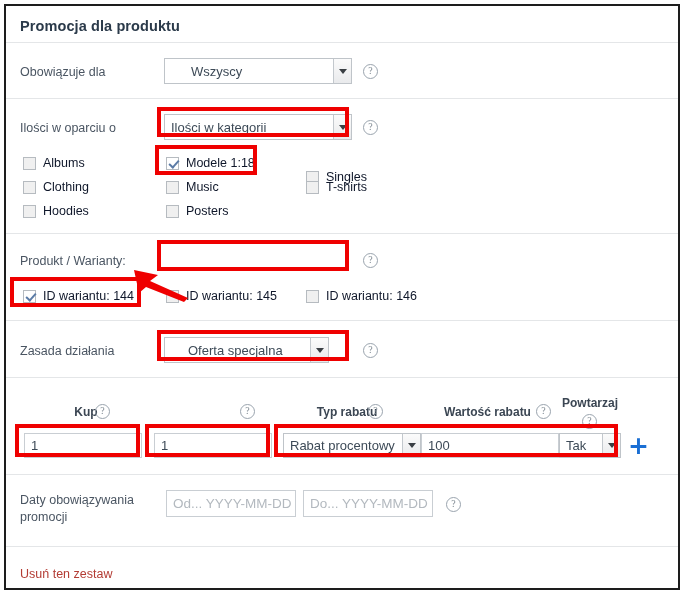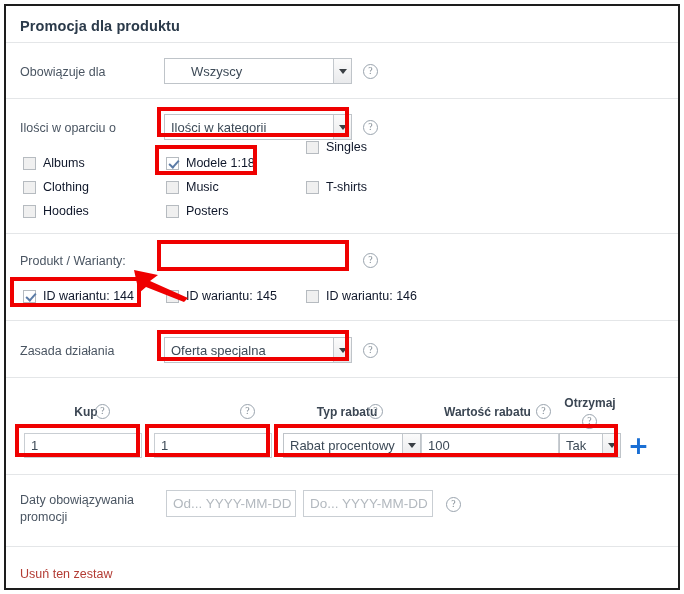"Singles" div.cbx { top: 134px -> 164px }
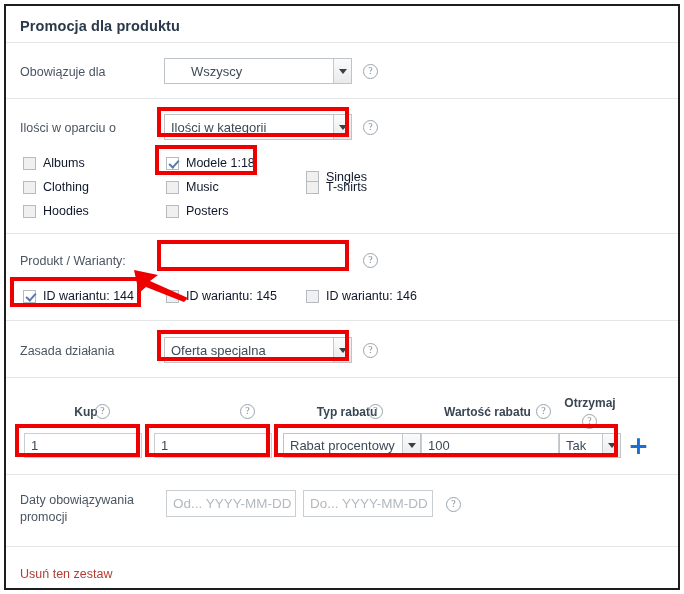"Oferta specjalna" div.select { padding-left: none -> 17px; width: 188px -> 165px }
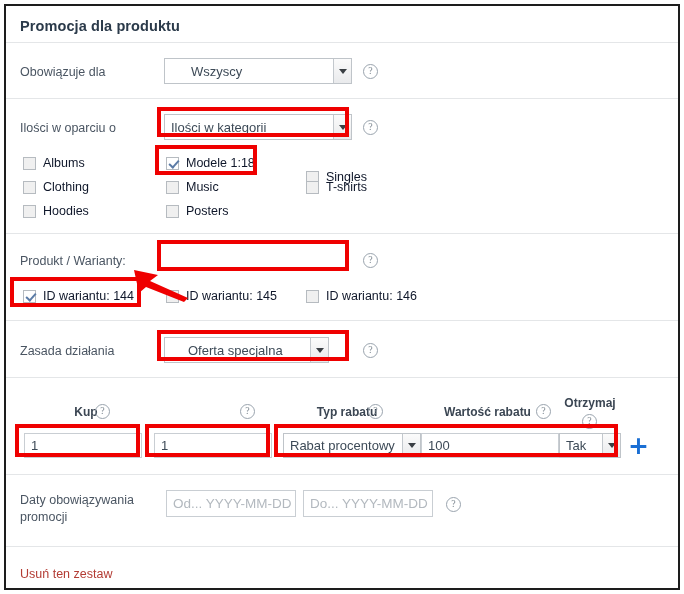"Otrzymaj" span { text: Otrzymaj -> Powtarzaj }
